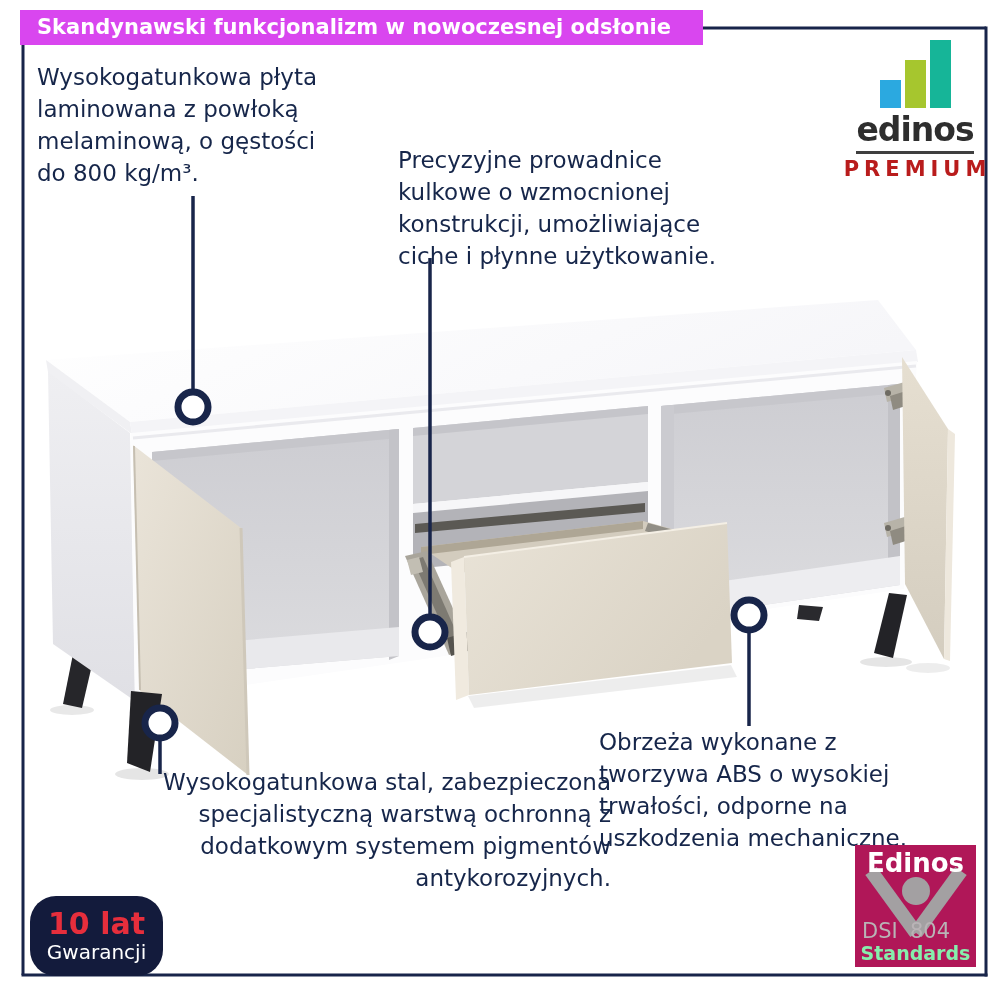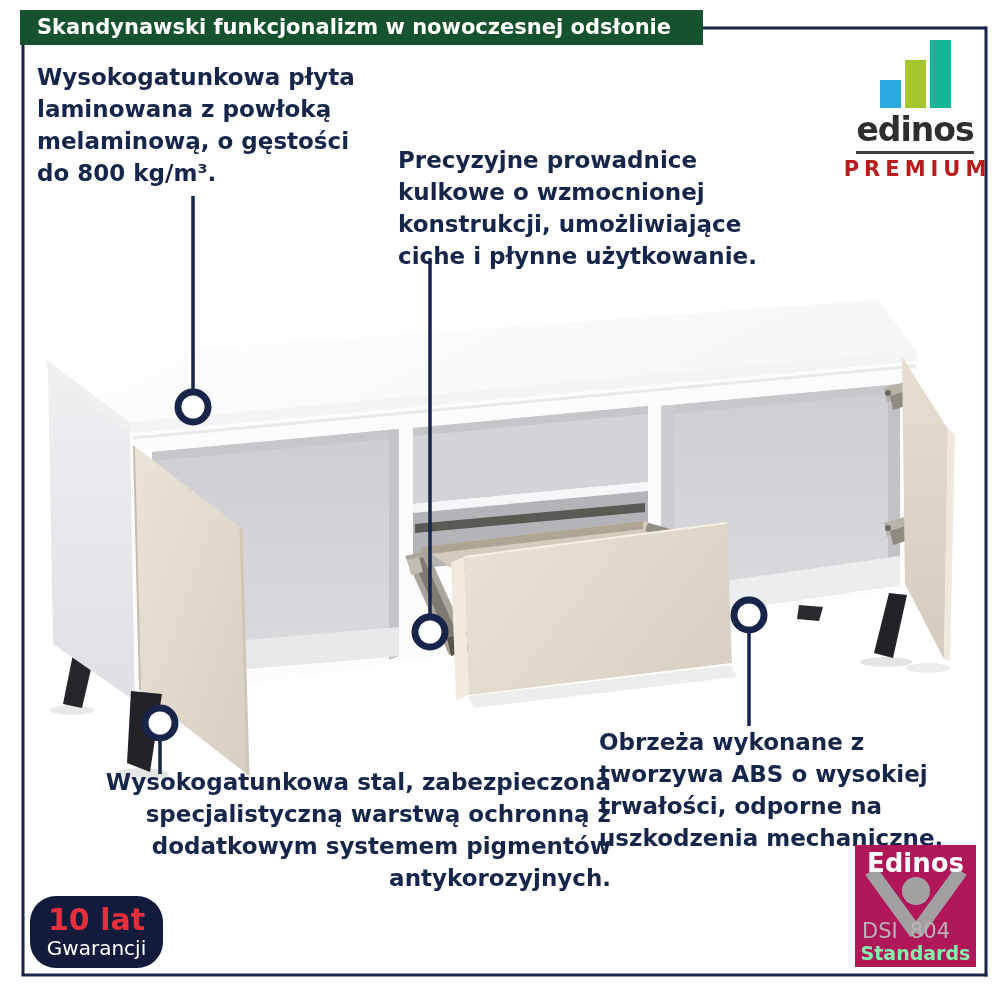"Skandynawski funkcjonalizm w nowoczesnej" .banner { background: #14532d -> #d946ef }
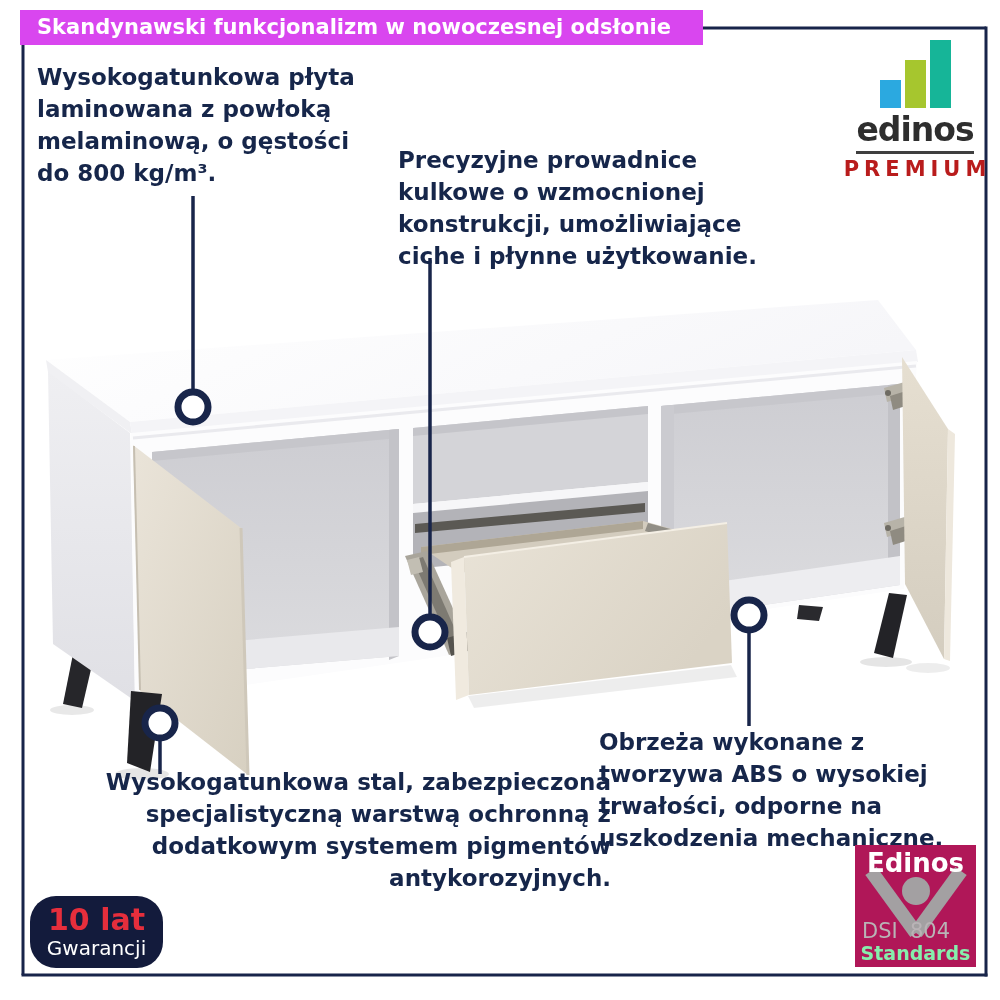"Wysokogatunkowa płyta" .callout { font-weight: bold -> normal }
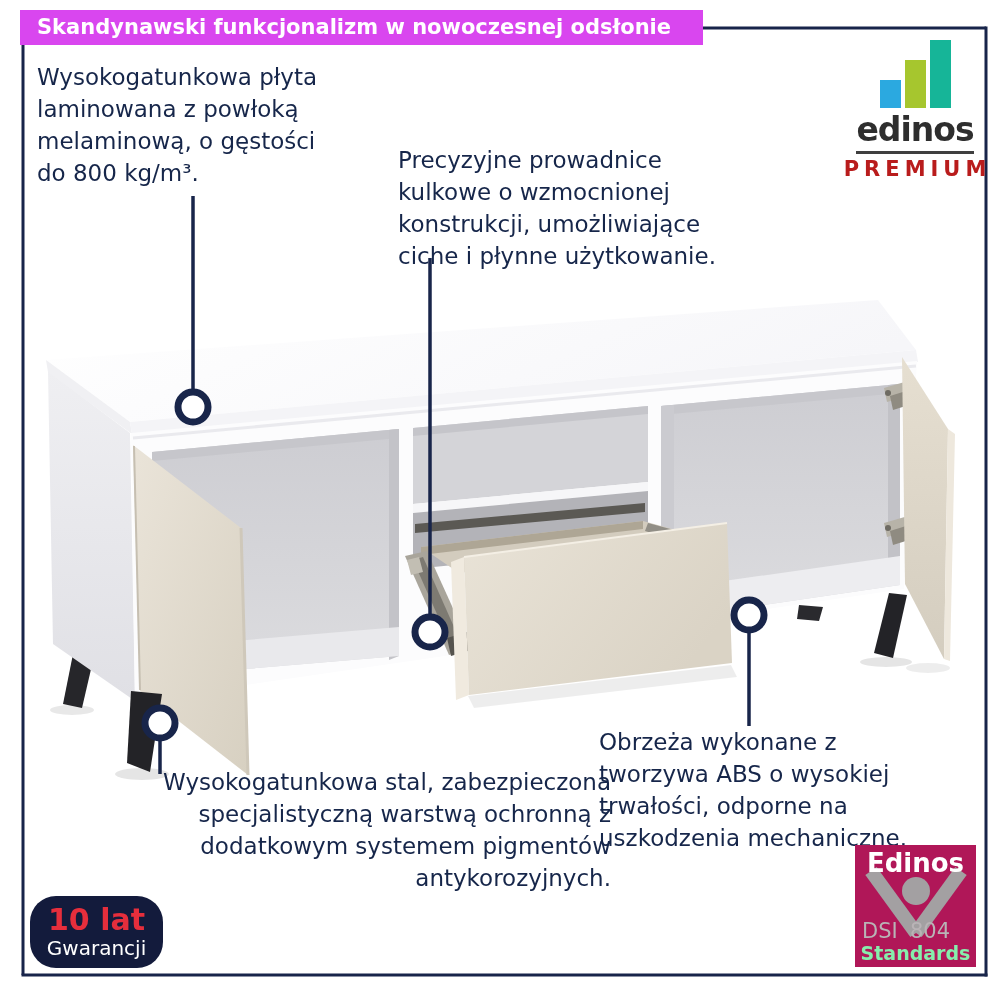"10 lat" .warranty { height: 72px -> 80px }
